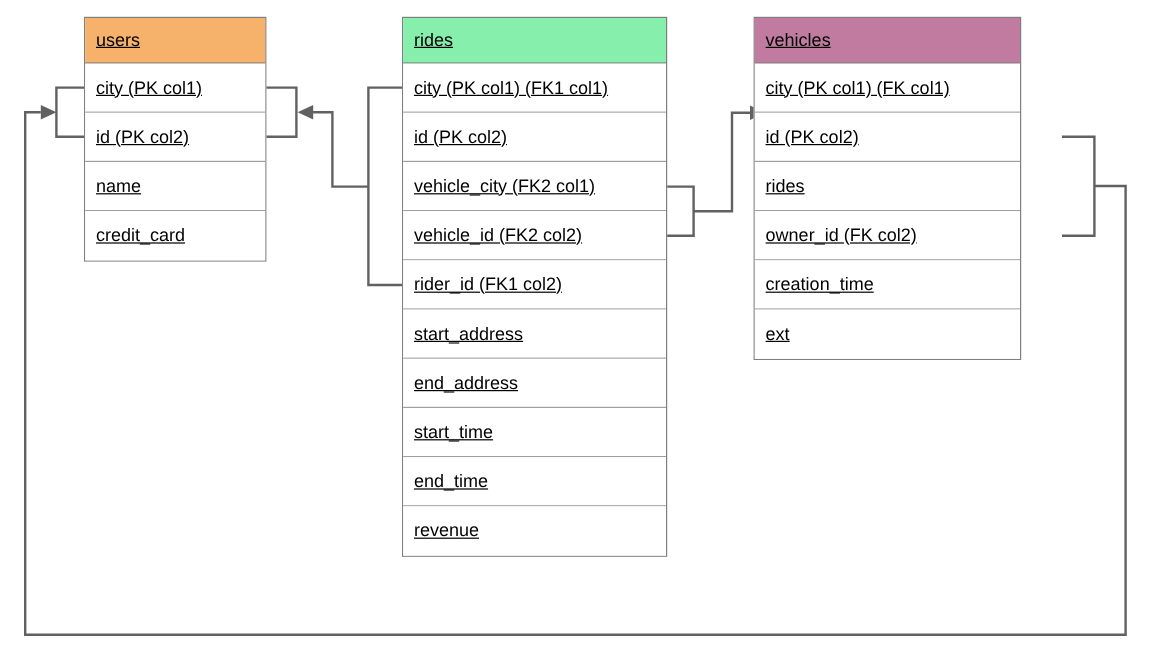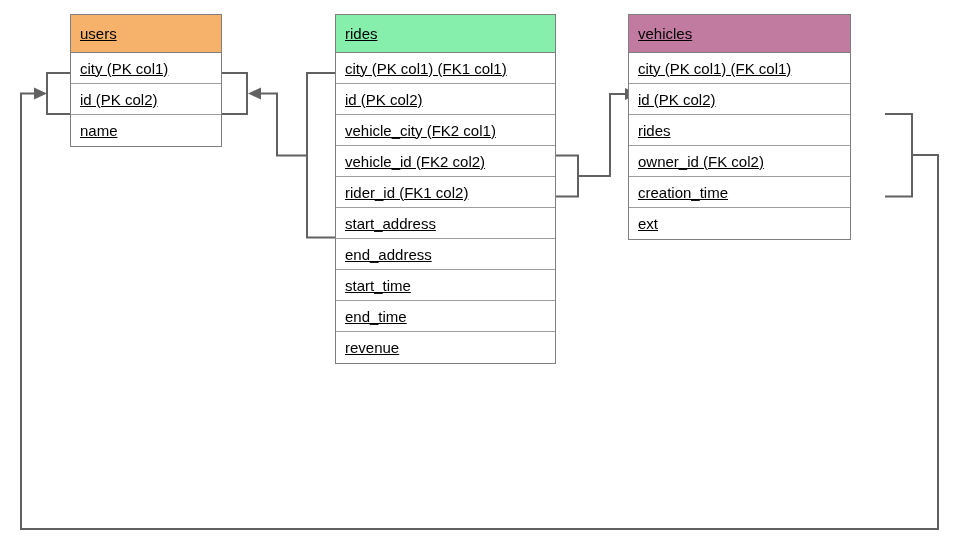"city (PK col1)" .trow { height: 31px -> 41px }
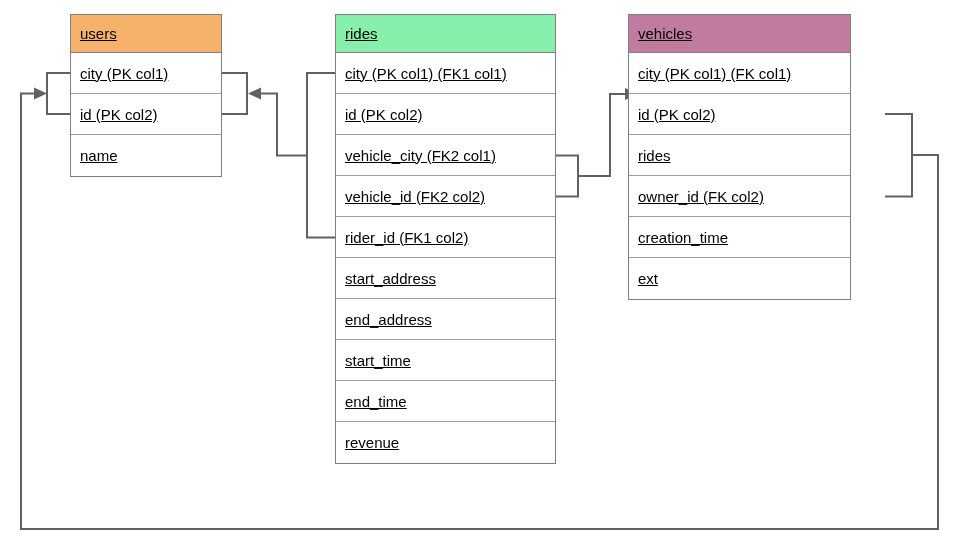"credit_card" div.trow { html: none -> <div>credit_card</div> }
